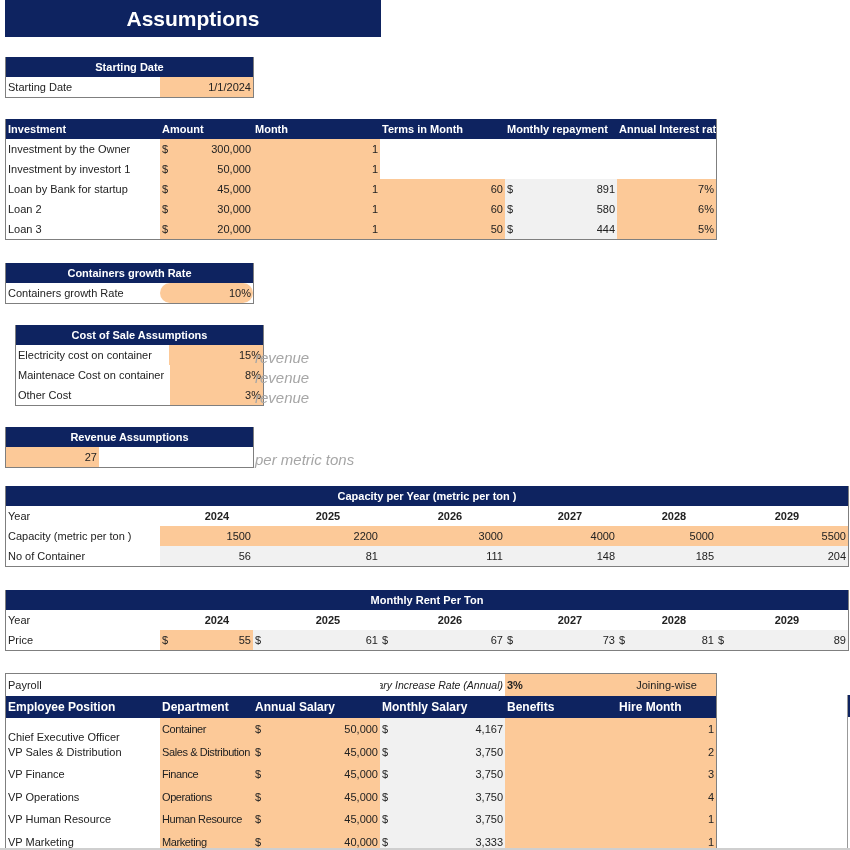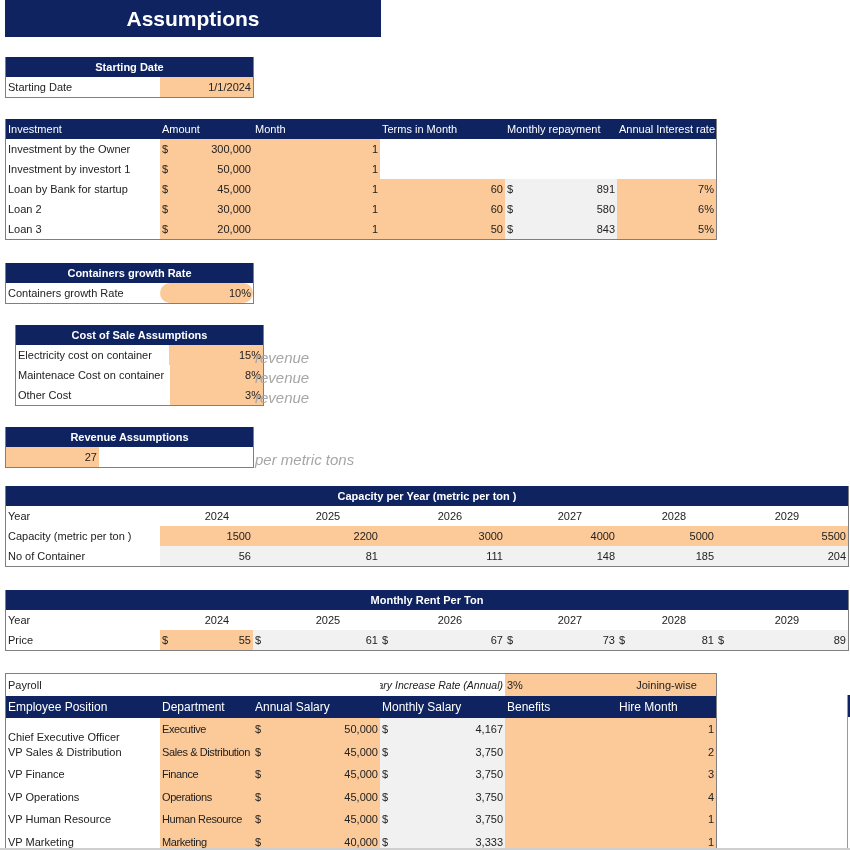"Investment" .b { font-weight: normal -> bold }
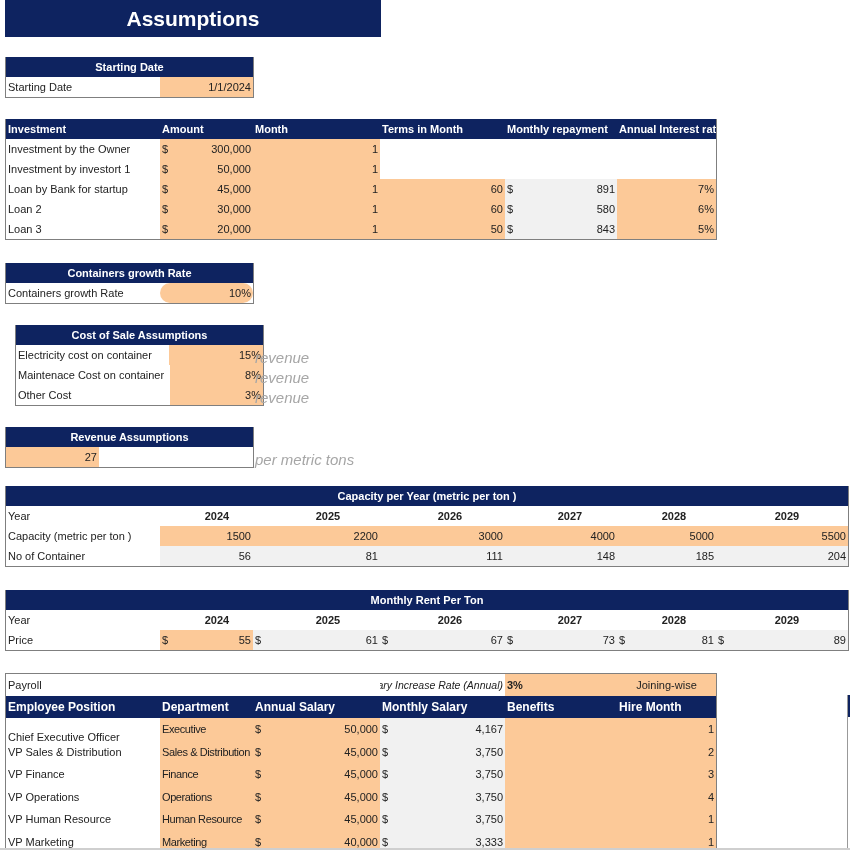"843" span { text: 843 -> 444 }
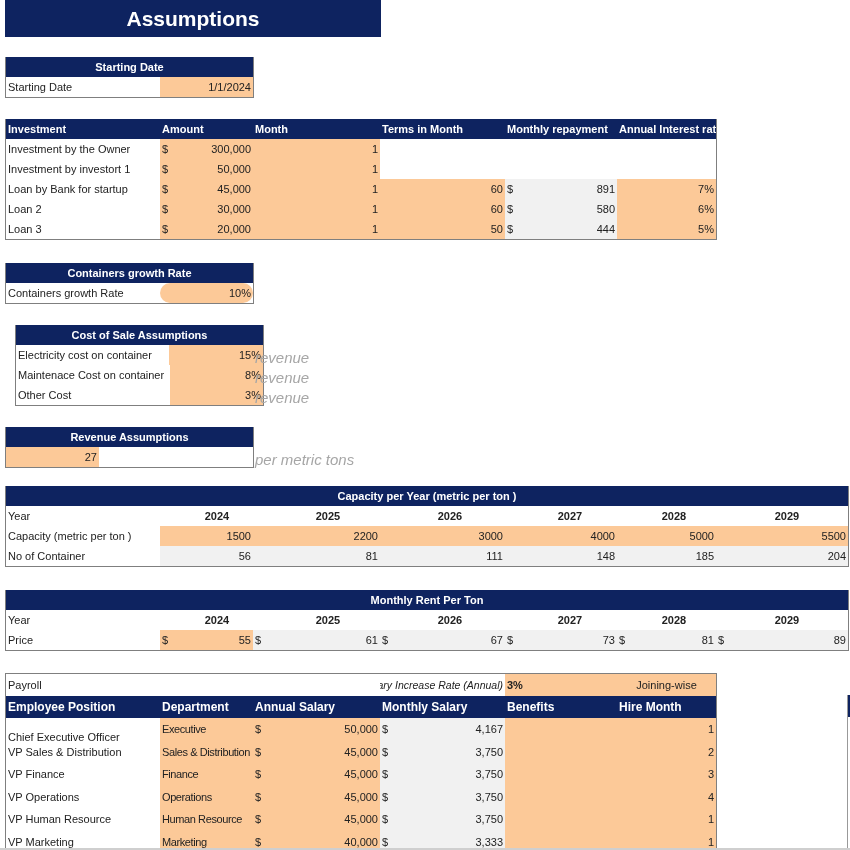"Executive" div.cell { text: Executive -> Container }
